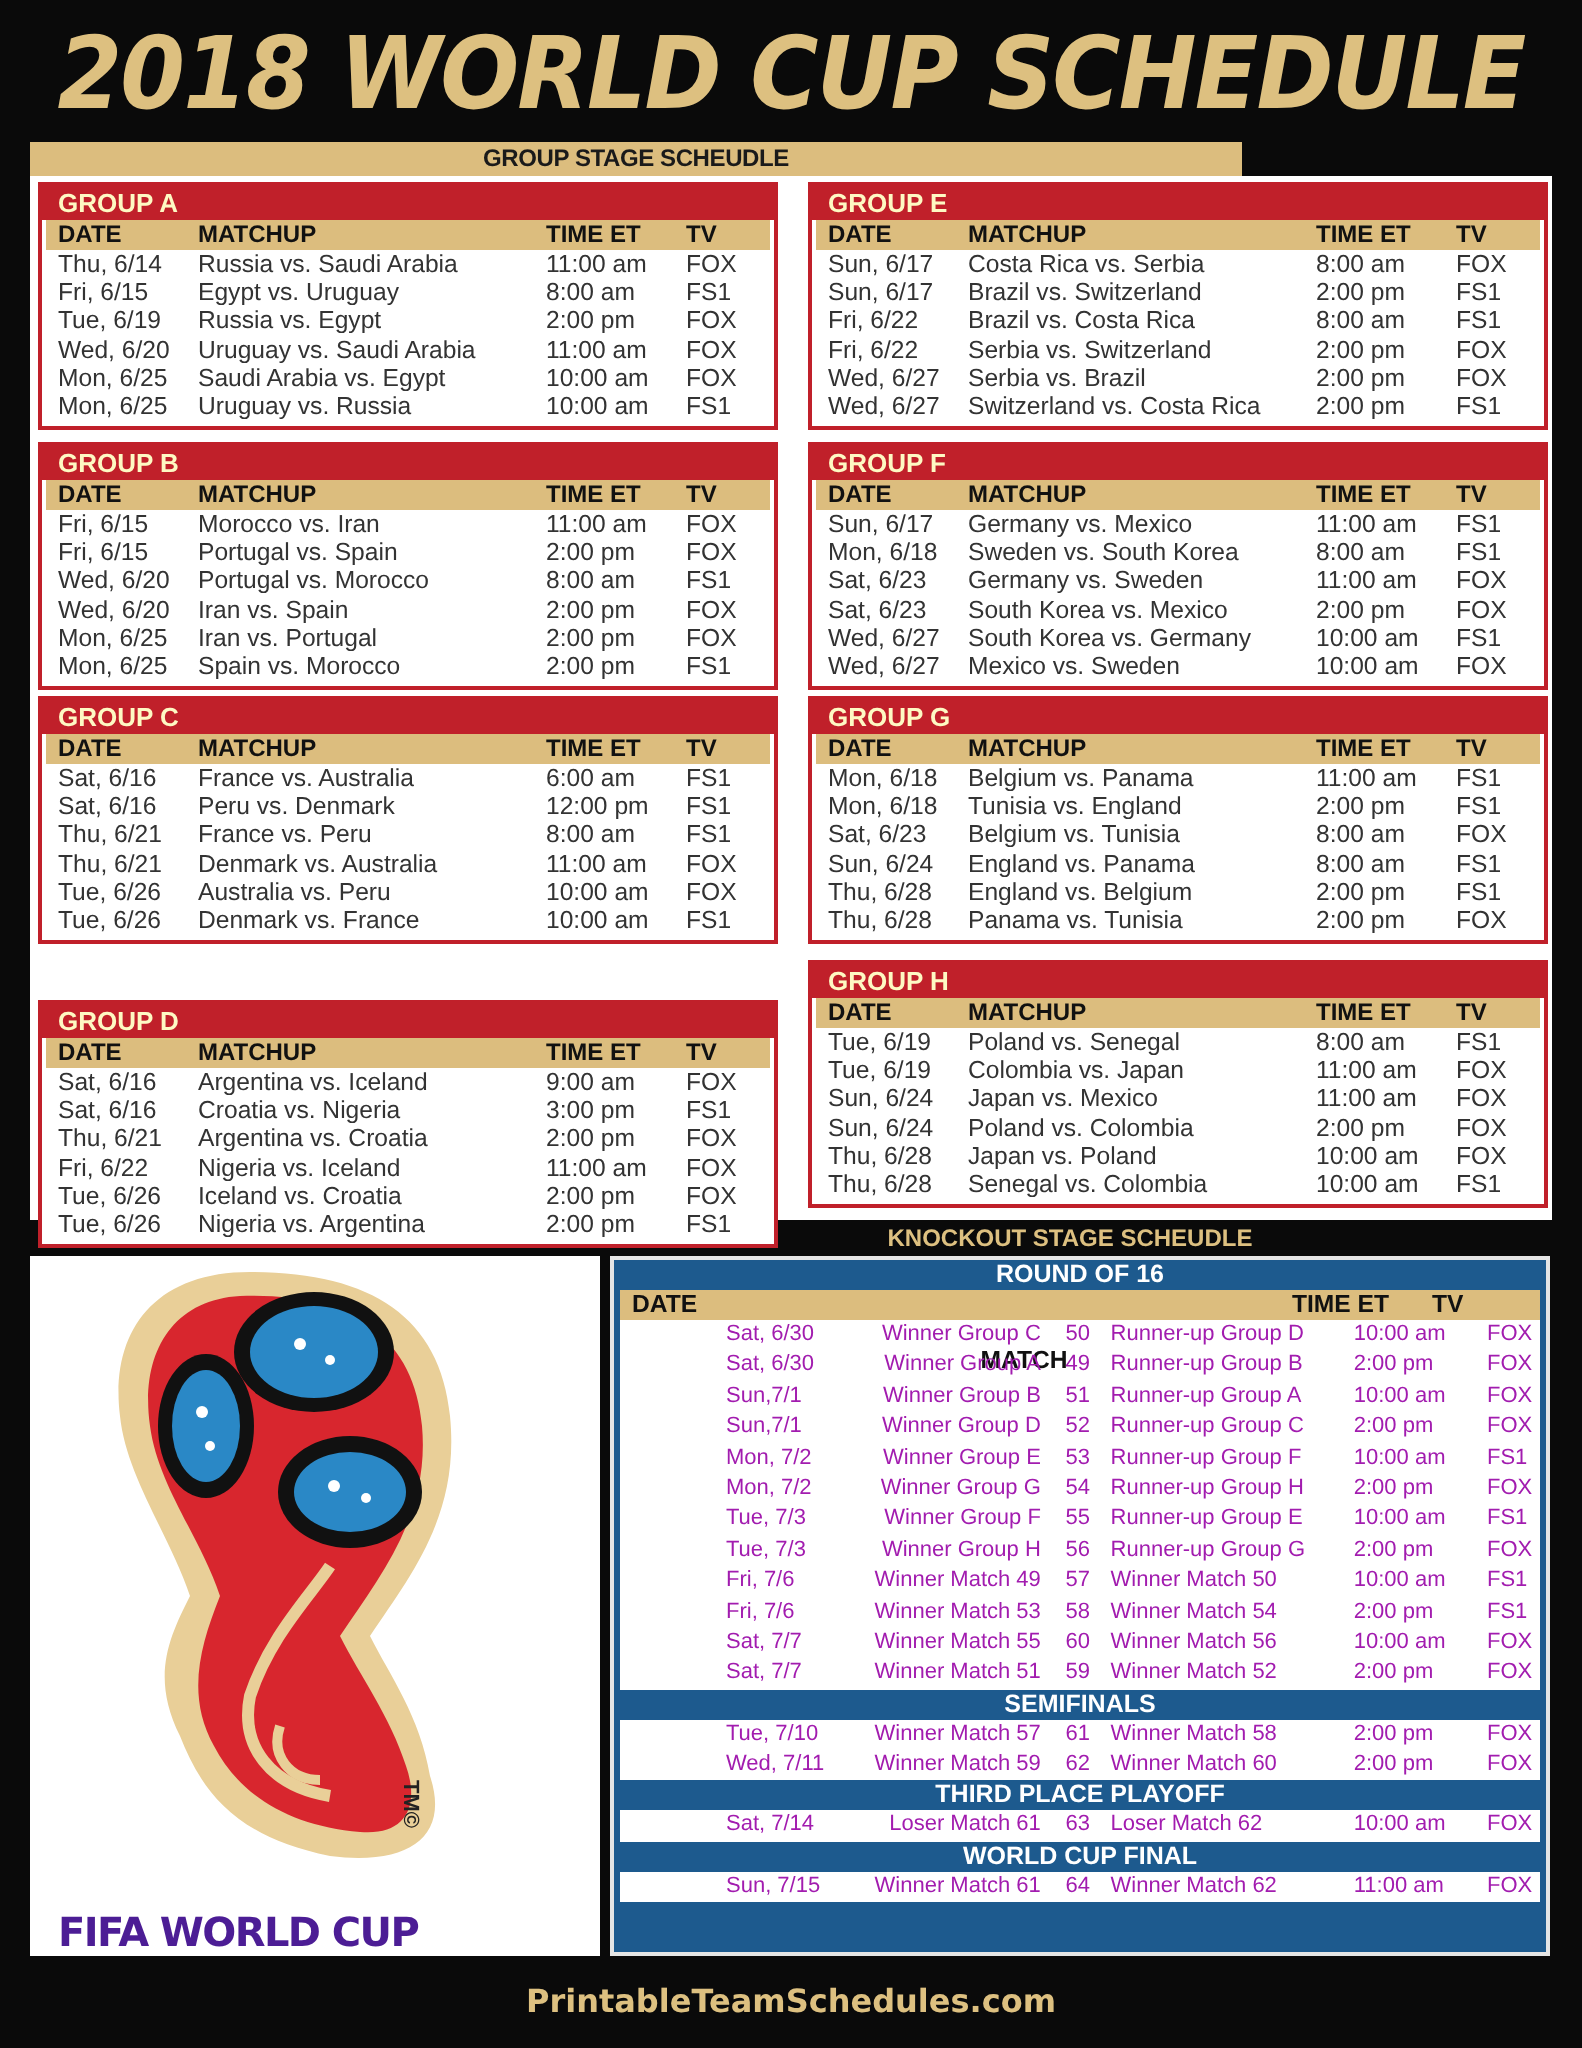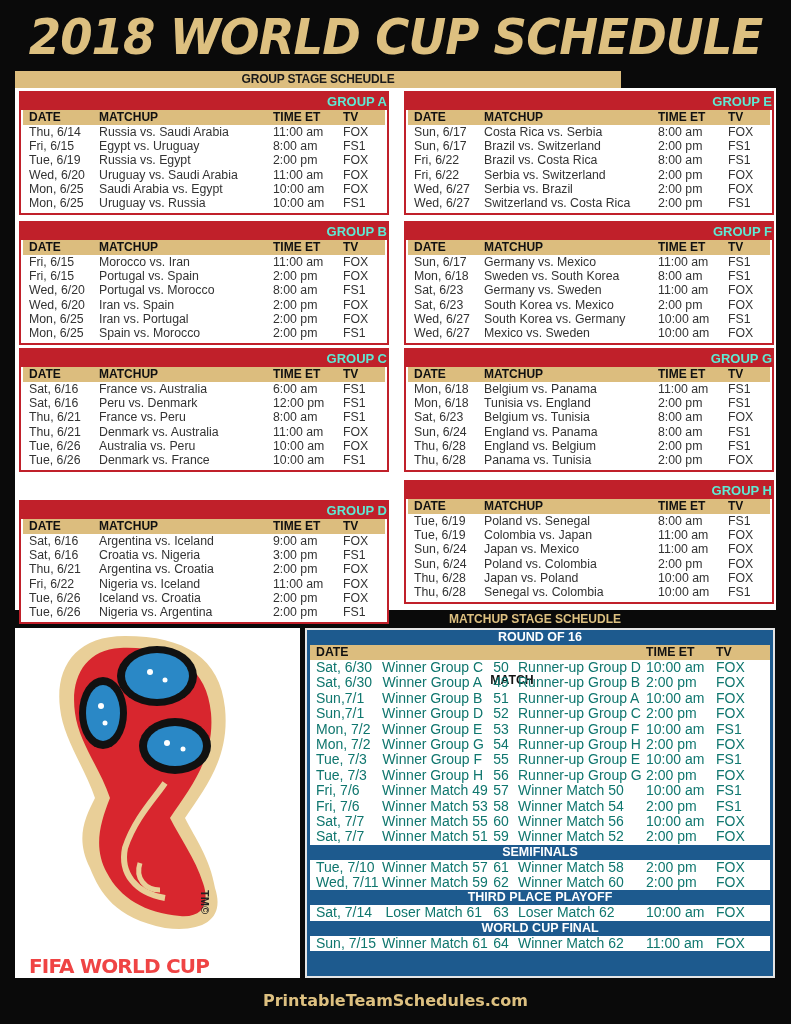"GROUP A" .group .gname { color: #5eead4 -> #fef9c3; text-align: right -> none }
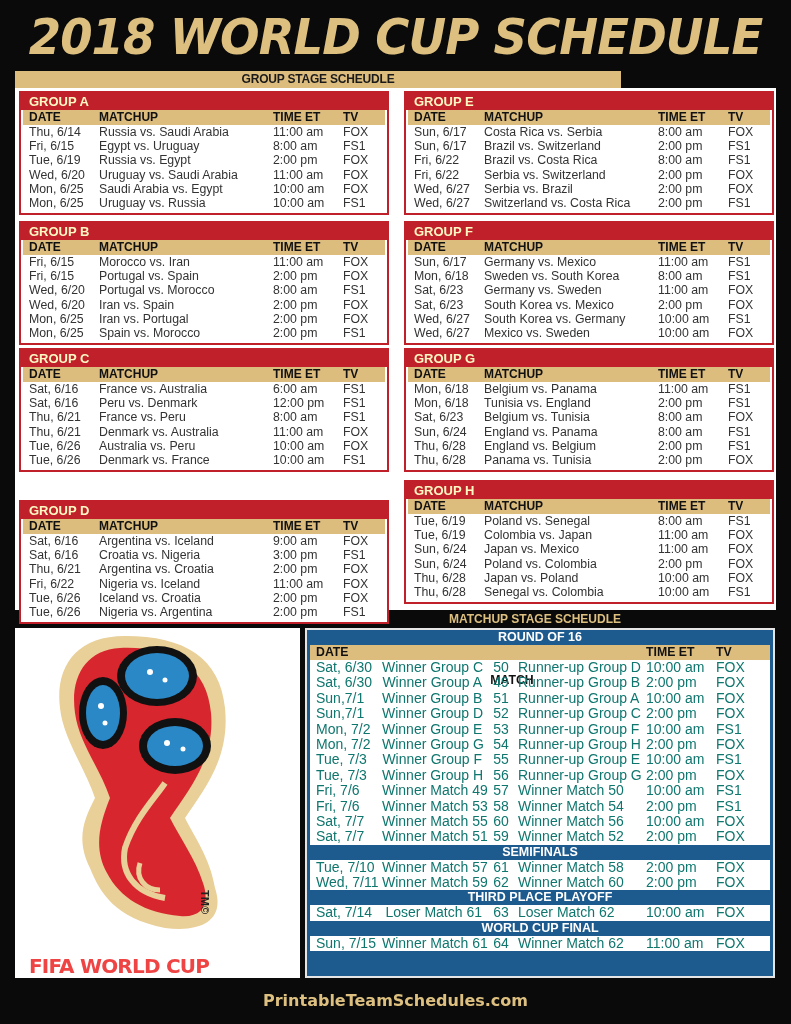"MATCHUP STAGE SCHEUDLE" div.knock-band { text: MATCHUP -> KNOCKOUT }
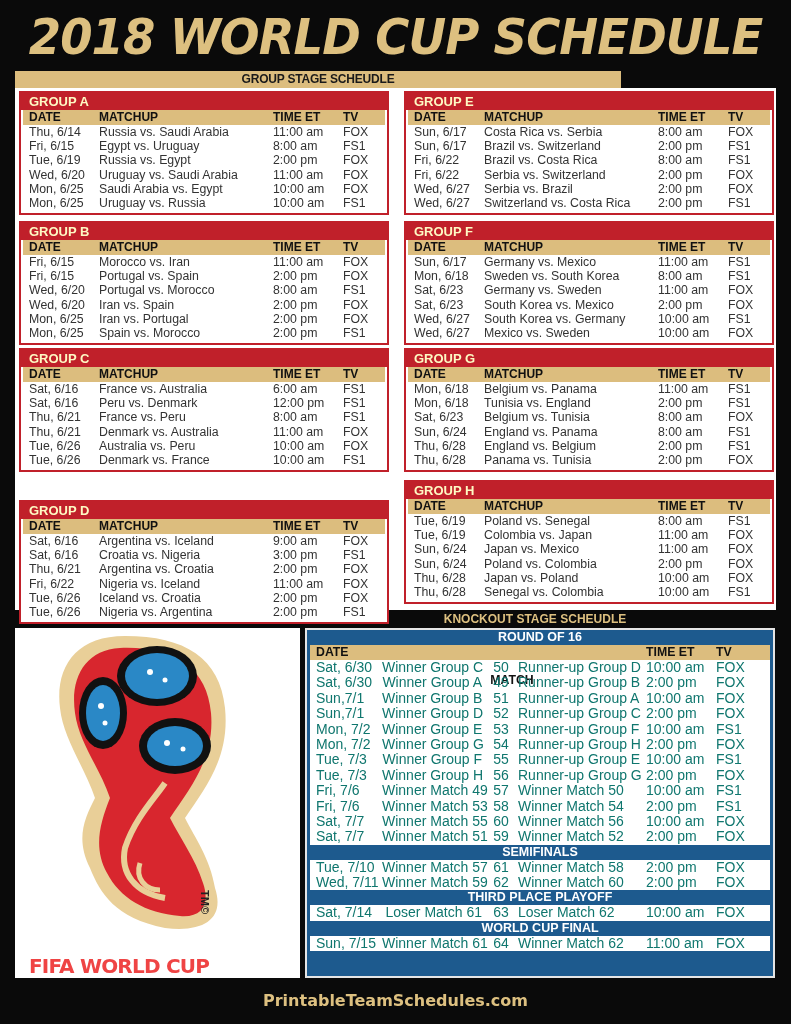"Sat, 6/30" .ko .krow { color: #0f766e -> #a21caf; font-size: 14px -> 11px; padding-left: none -> 47px }
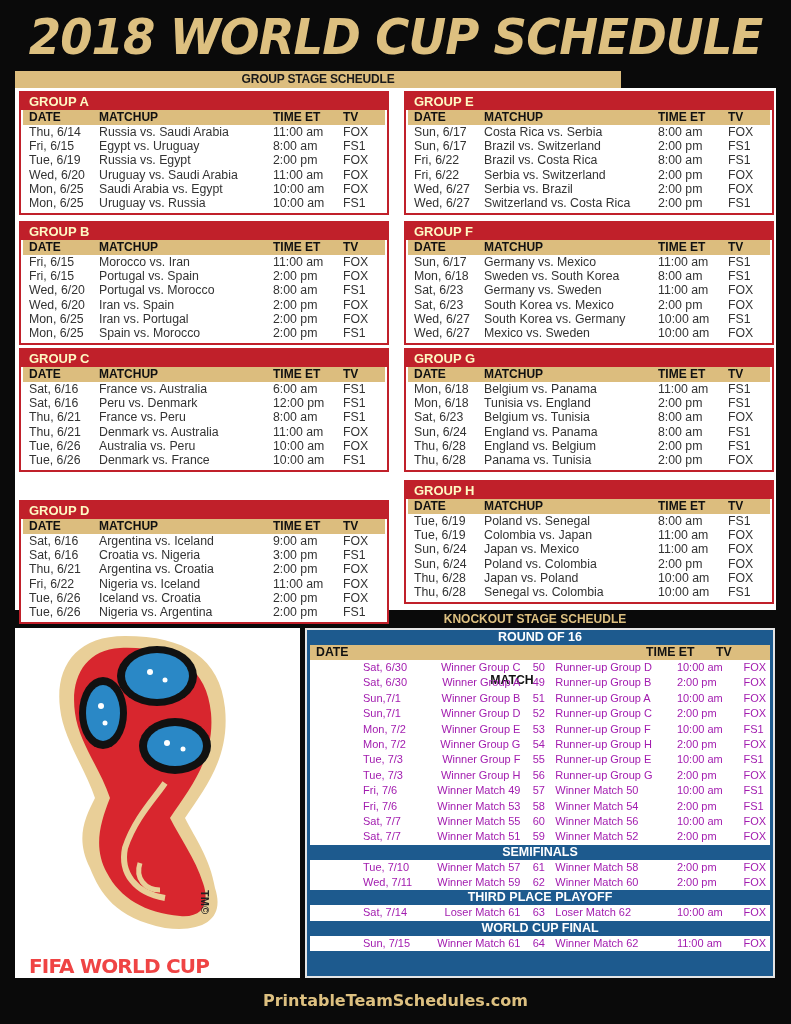"FIFA WORLD CUP" .logo-panel .fwc { color: #ef4444 -> #4c1d95 }
